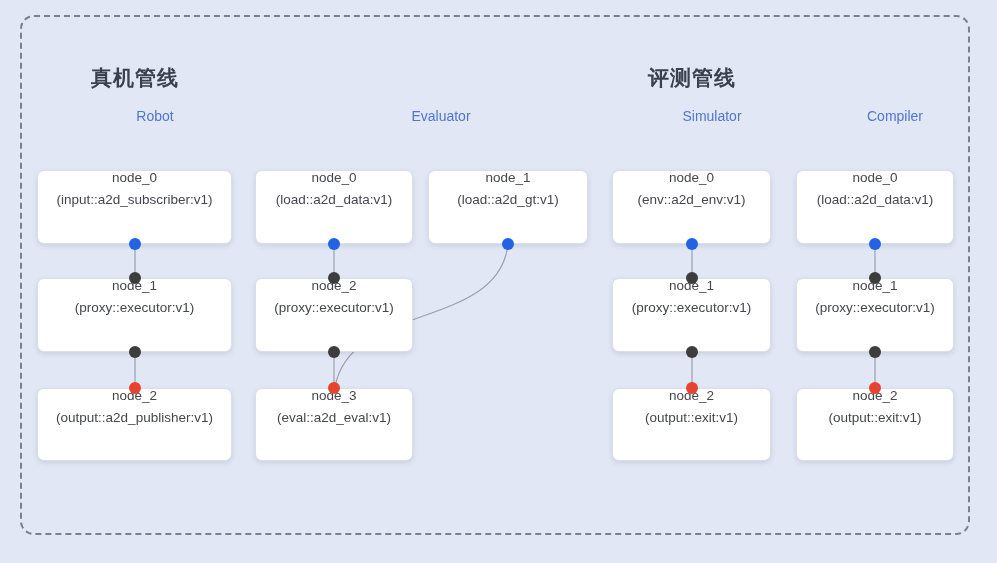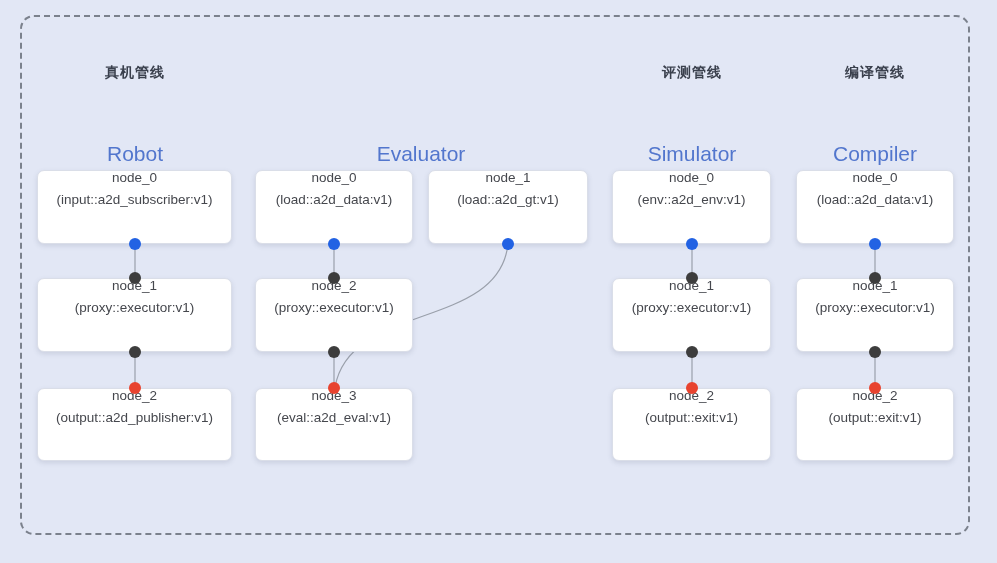"真机管线" .title-zh { font-size: 14px -> 21px }
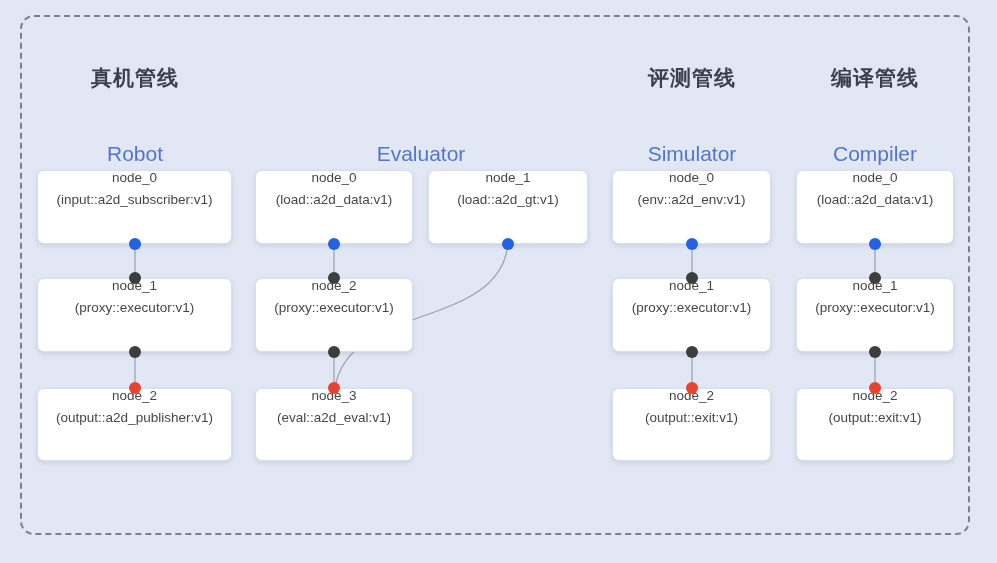"编译管线" div.title-zh { html: <div>编译管线</div> -> none }
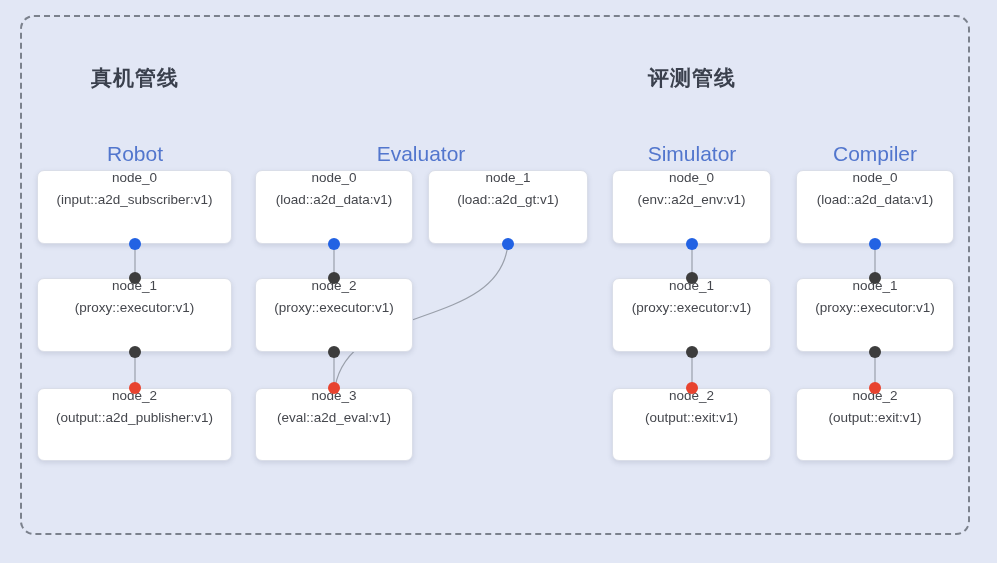"Robot" .title-en { font-size: 21px -> 14px; margin-left: none -> 20px; top: 142px -> 108px }
